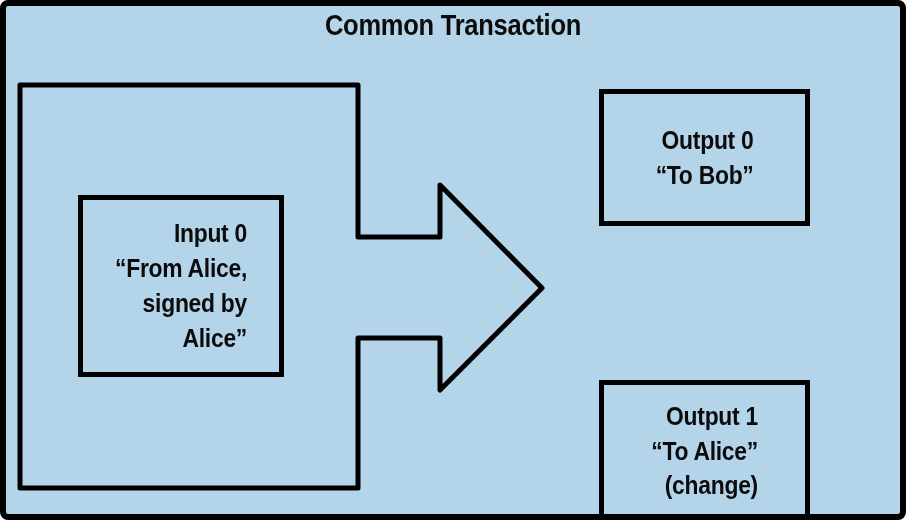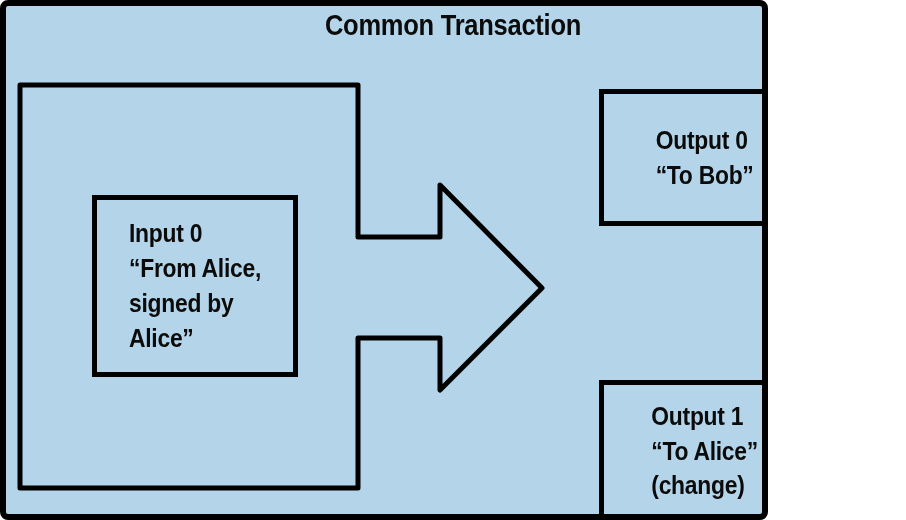"Common Transaction" .diagram { width: 768px -> 906px }
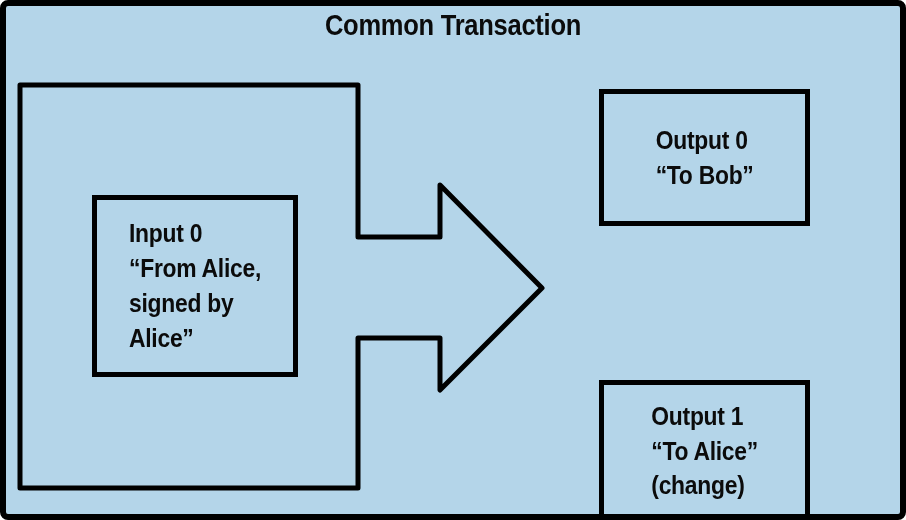"Output 0" .node { text-align: left -> right }
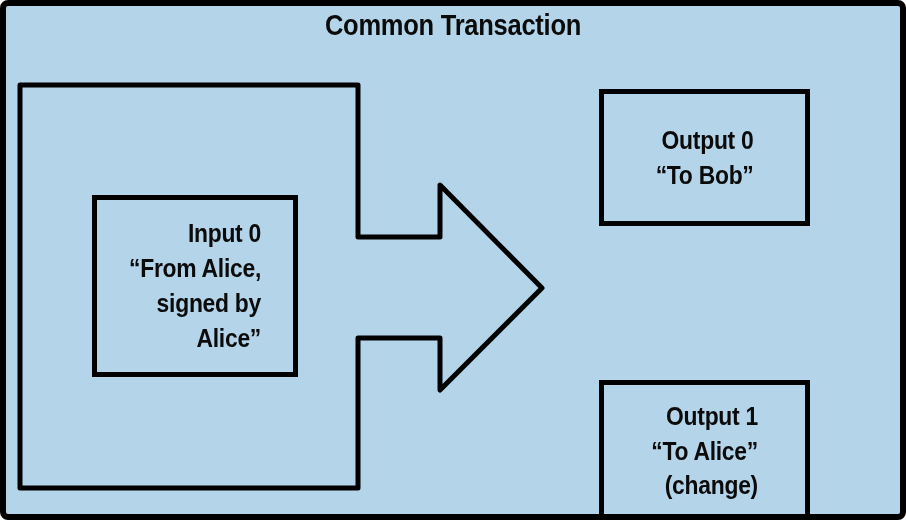"Input 0" .input-box { left: 92px -> 78px }
